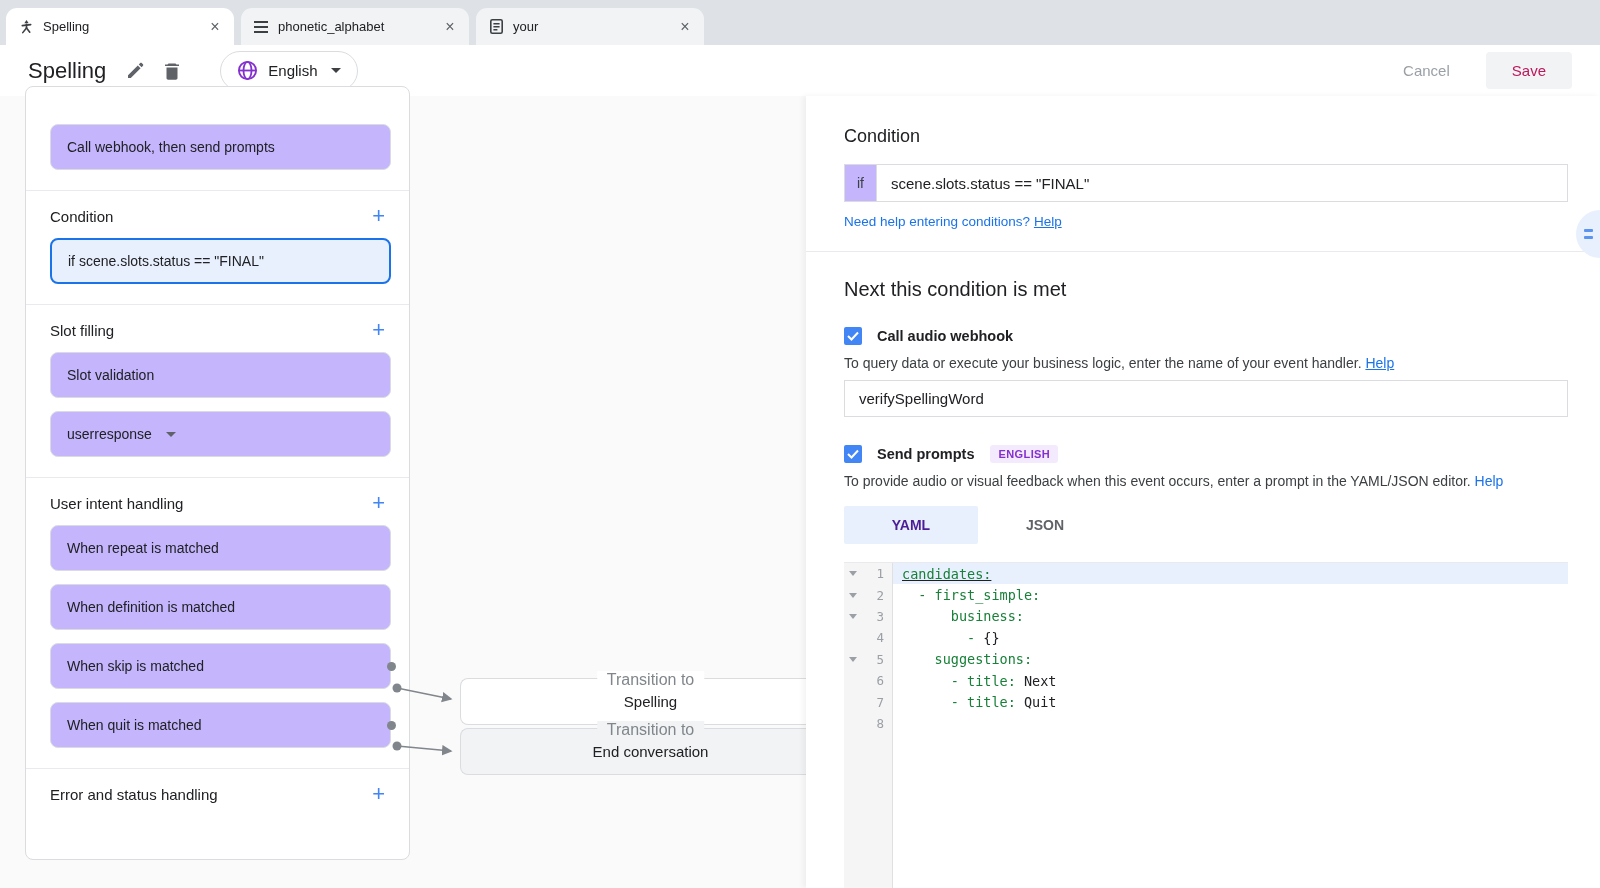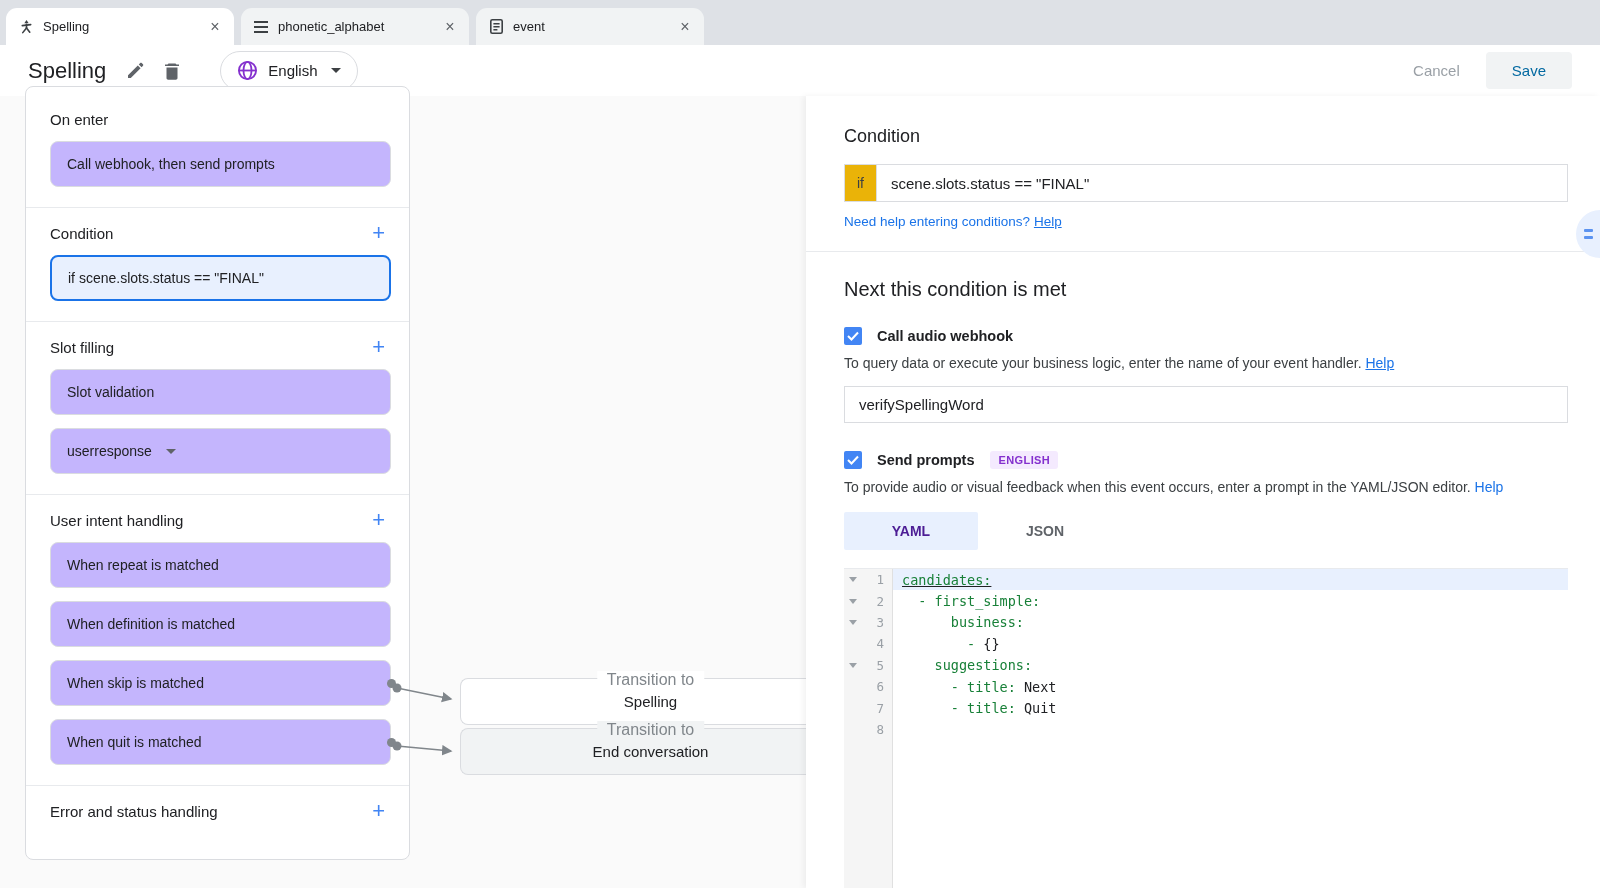"event" span.tab-label { text: event -> your }
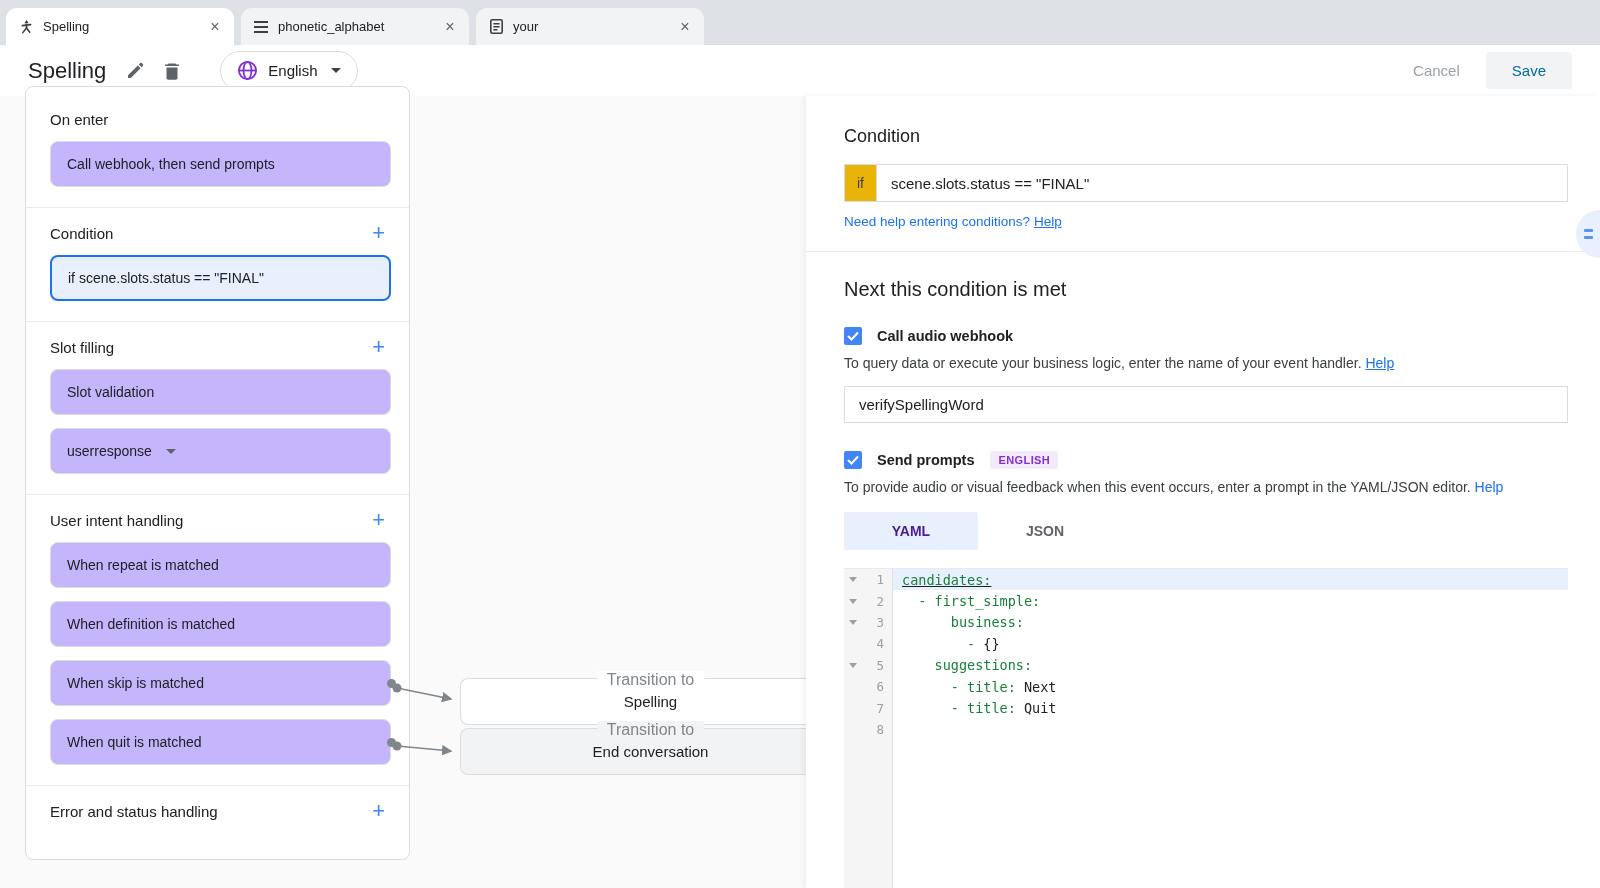"Cancel" .cancel-btn { margin-right: 26px -> 36px }
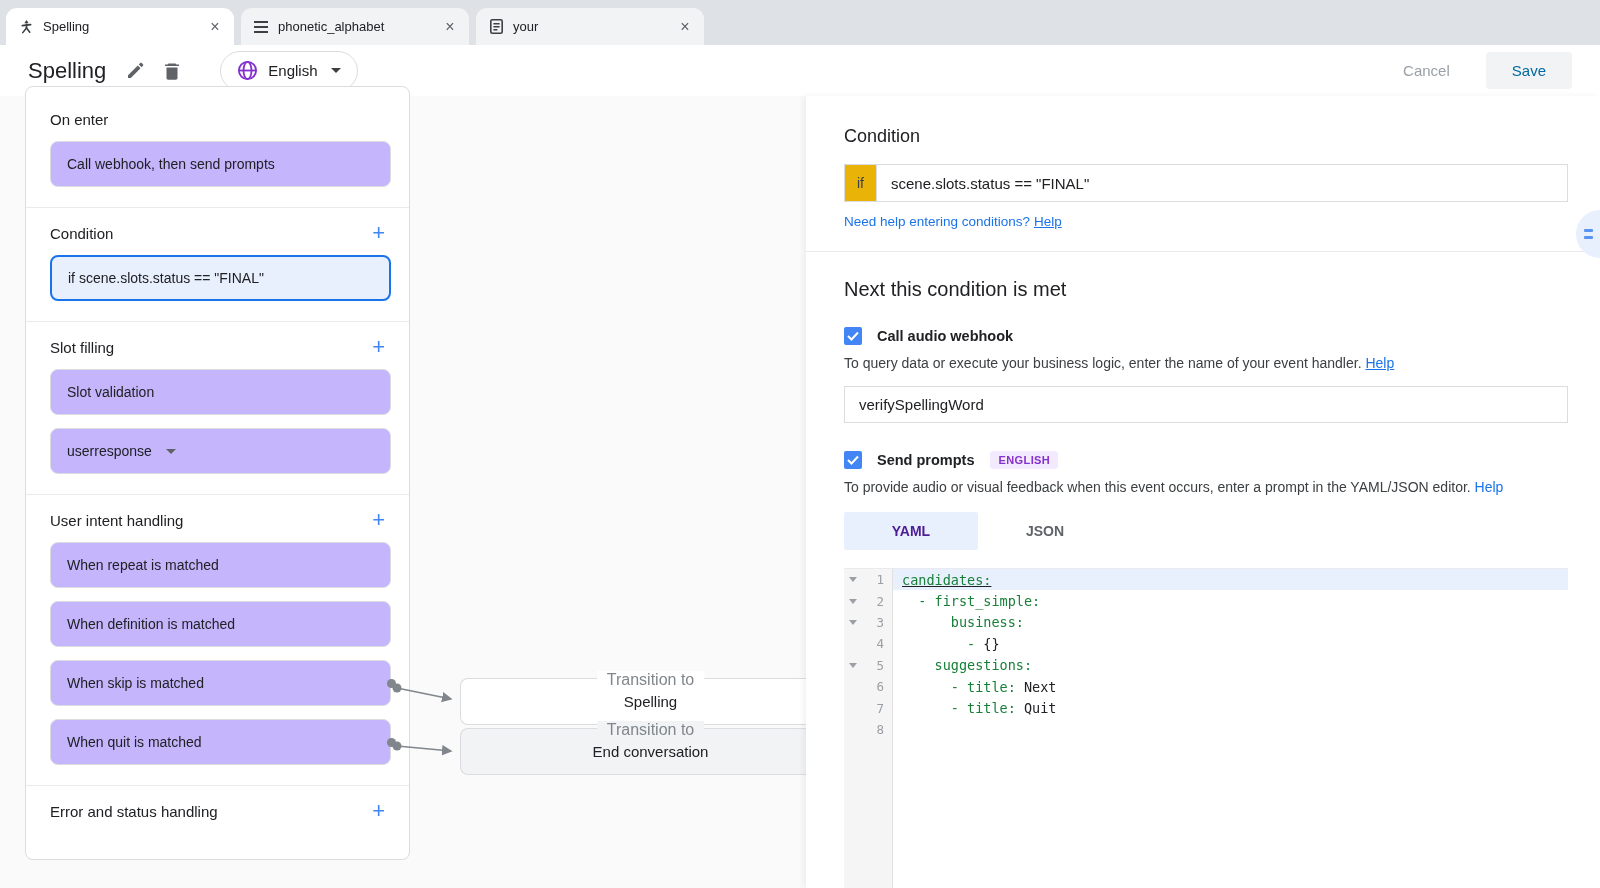"Save" .save-btn { color: #0369a1 -> #be185d }
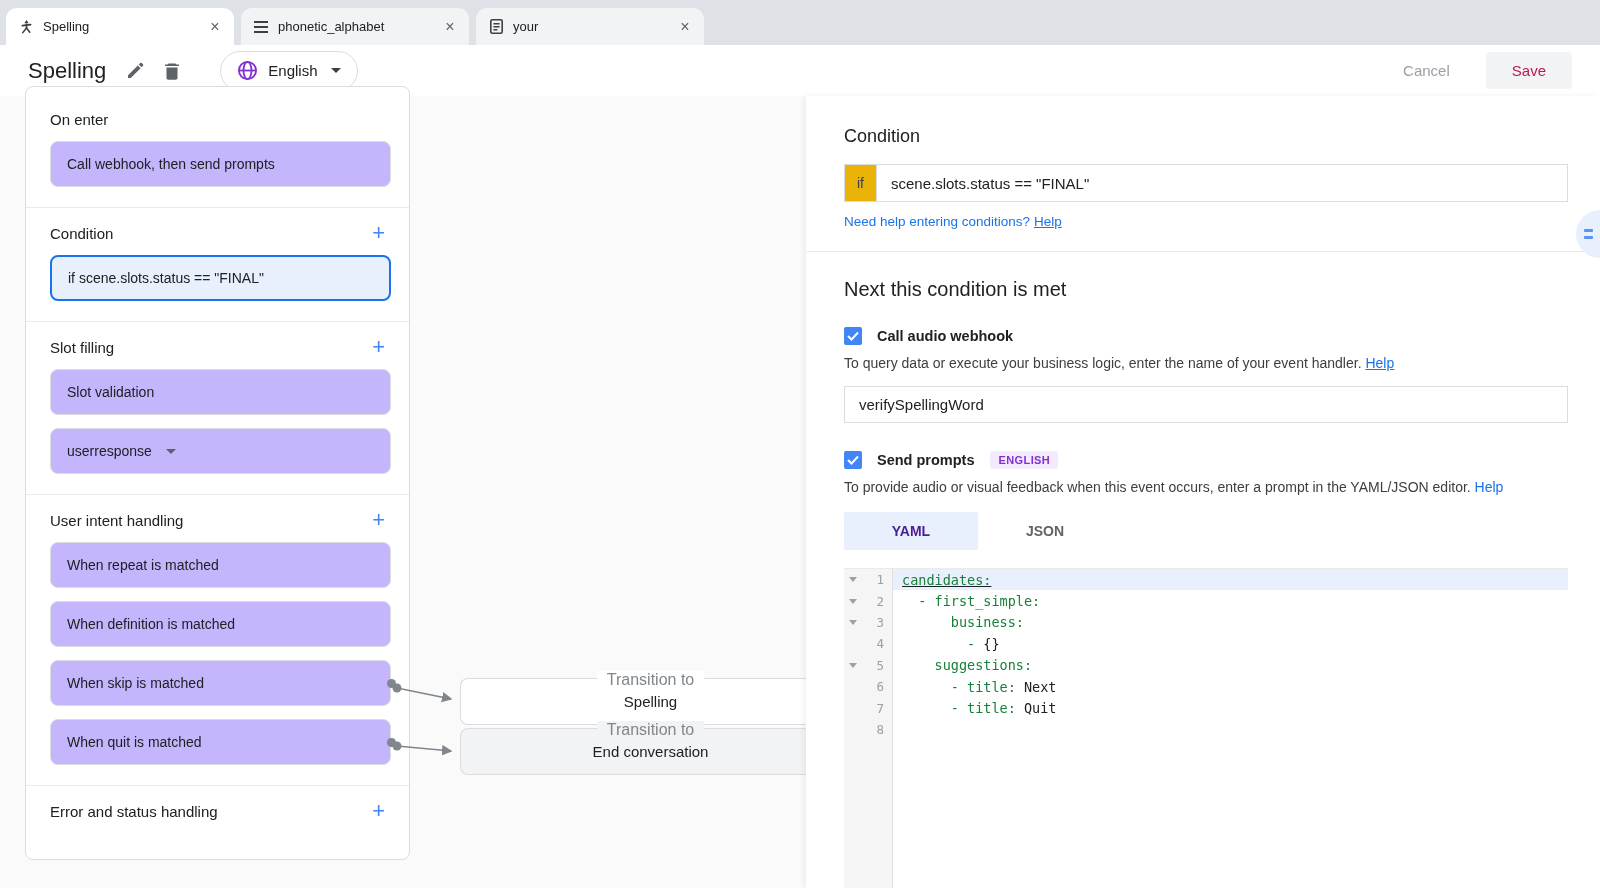"On enter" div.section-head { html: <div> <div>On enter</div> </div> -> none }
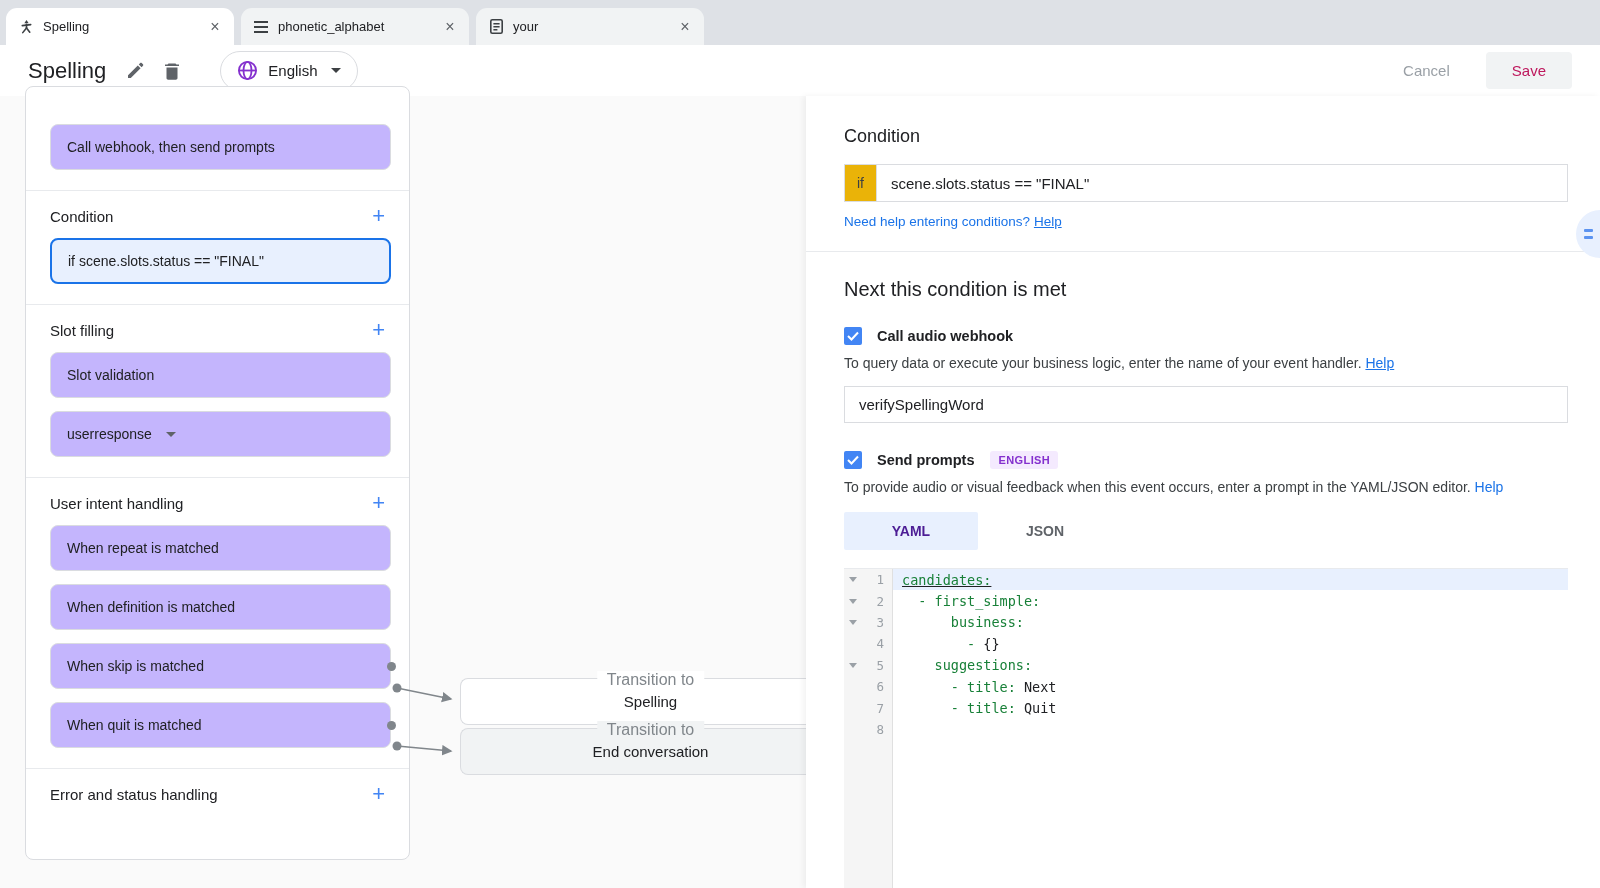"if" .if-chip { background: #eab308 -> #c4b5fd }
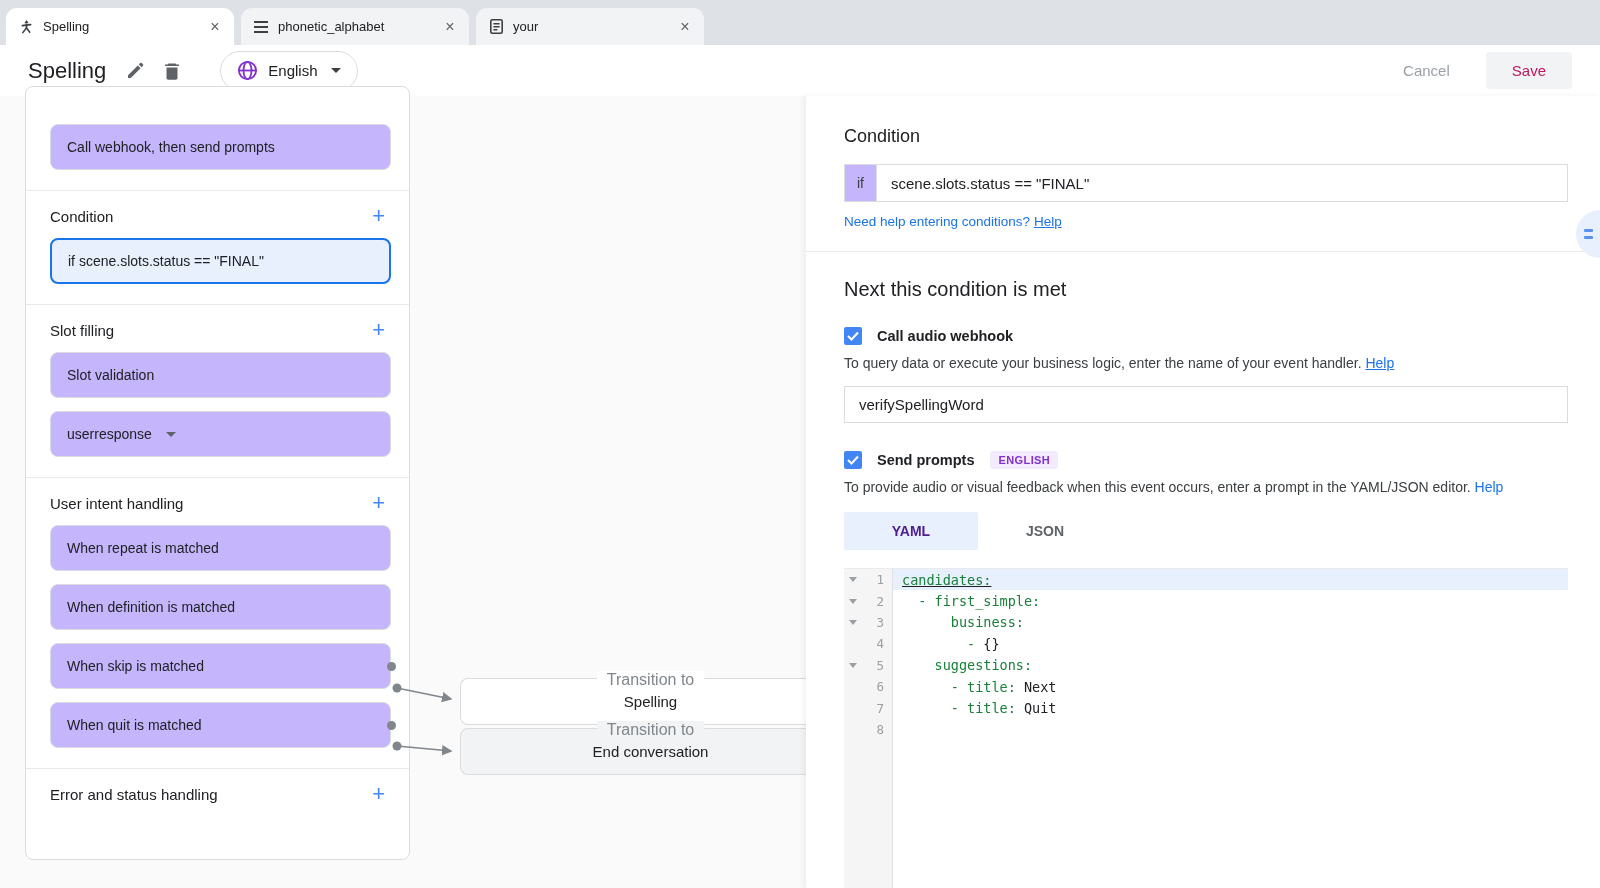"verifySpellingWord" .text-input { margin-top: 15px -> 9px }
